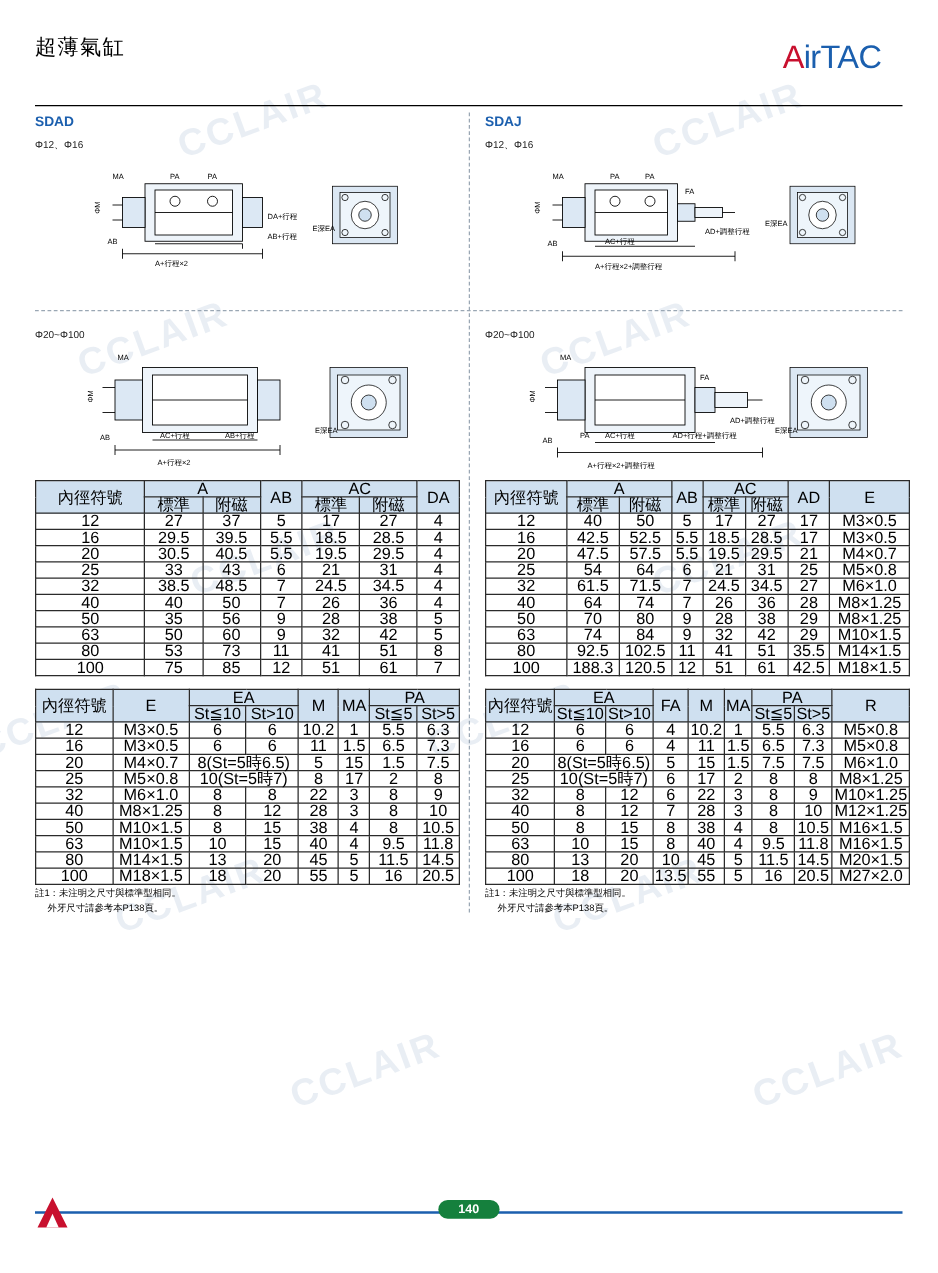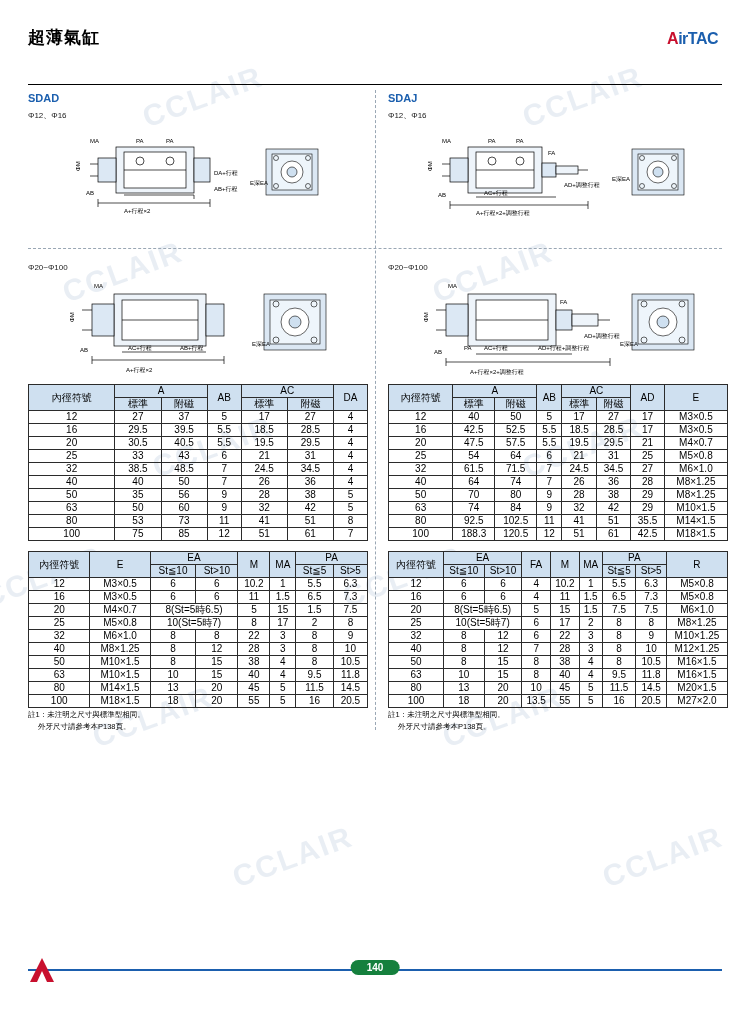"超薄氣缸" .title-cn { font-weight: bold -> normal }
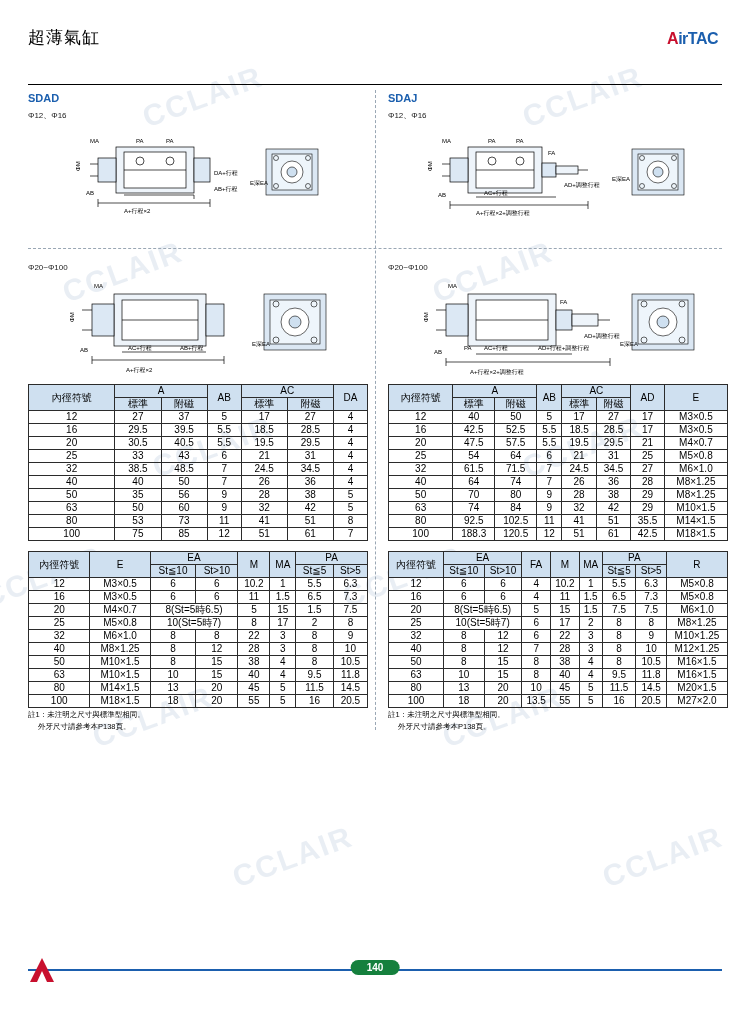"AirTAC" .brand { font-size: 16px -> 26px; font-weight: bold -> normal; right: 4px -> 17px }
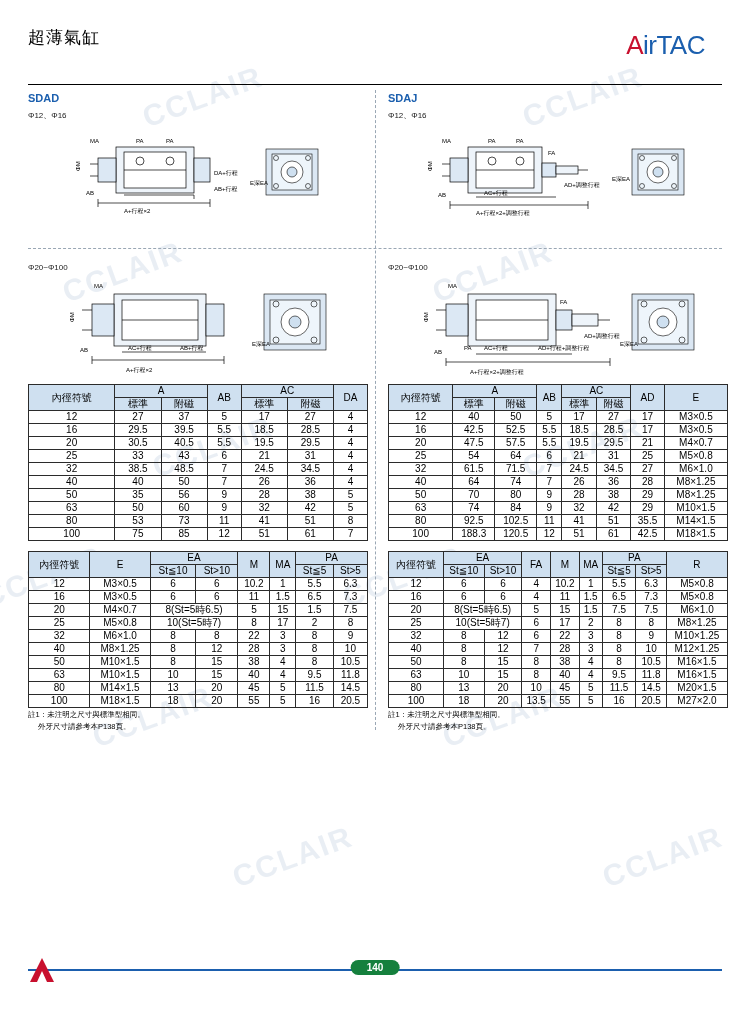"內徑符號" table { font-size: 10px -> 13px }
